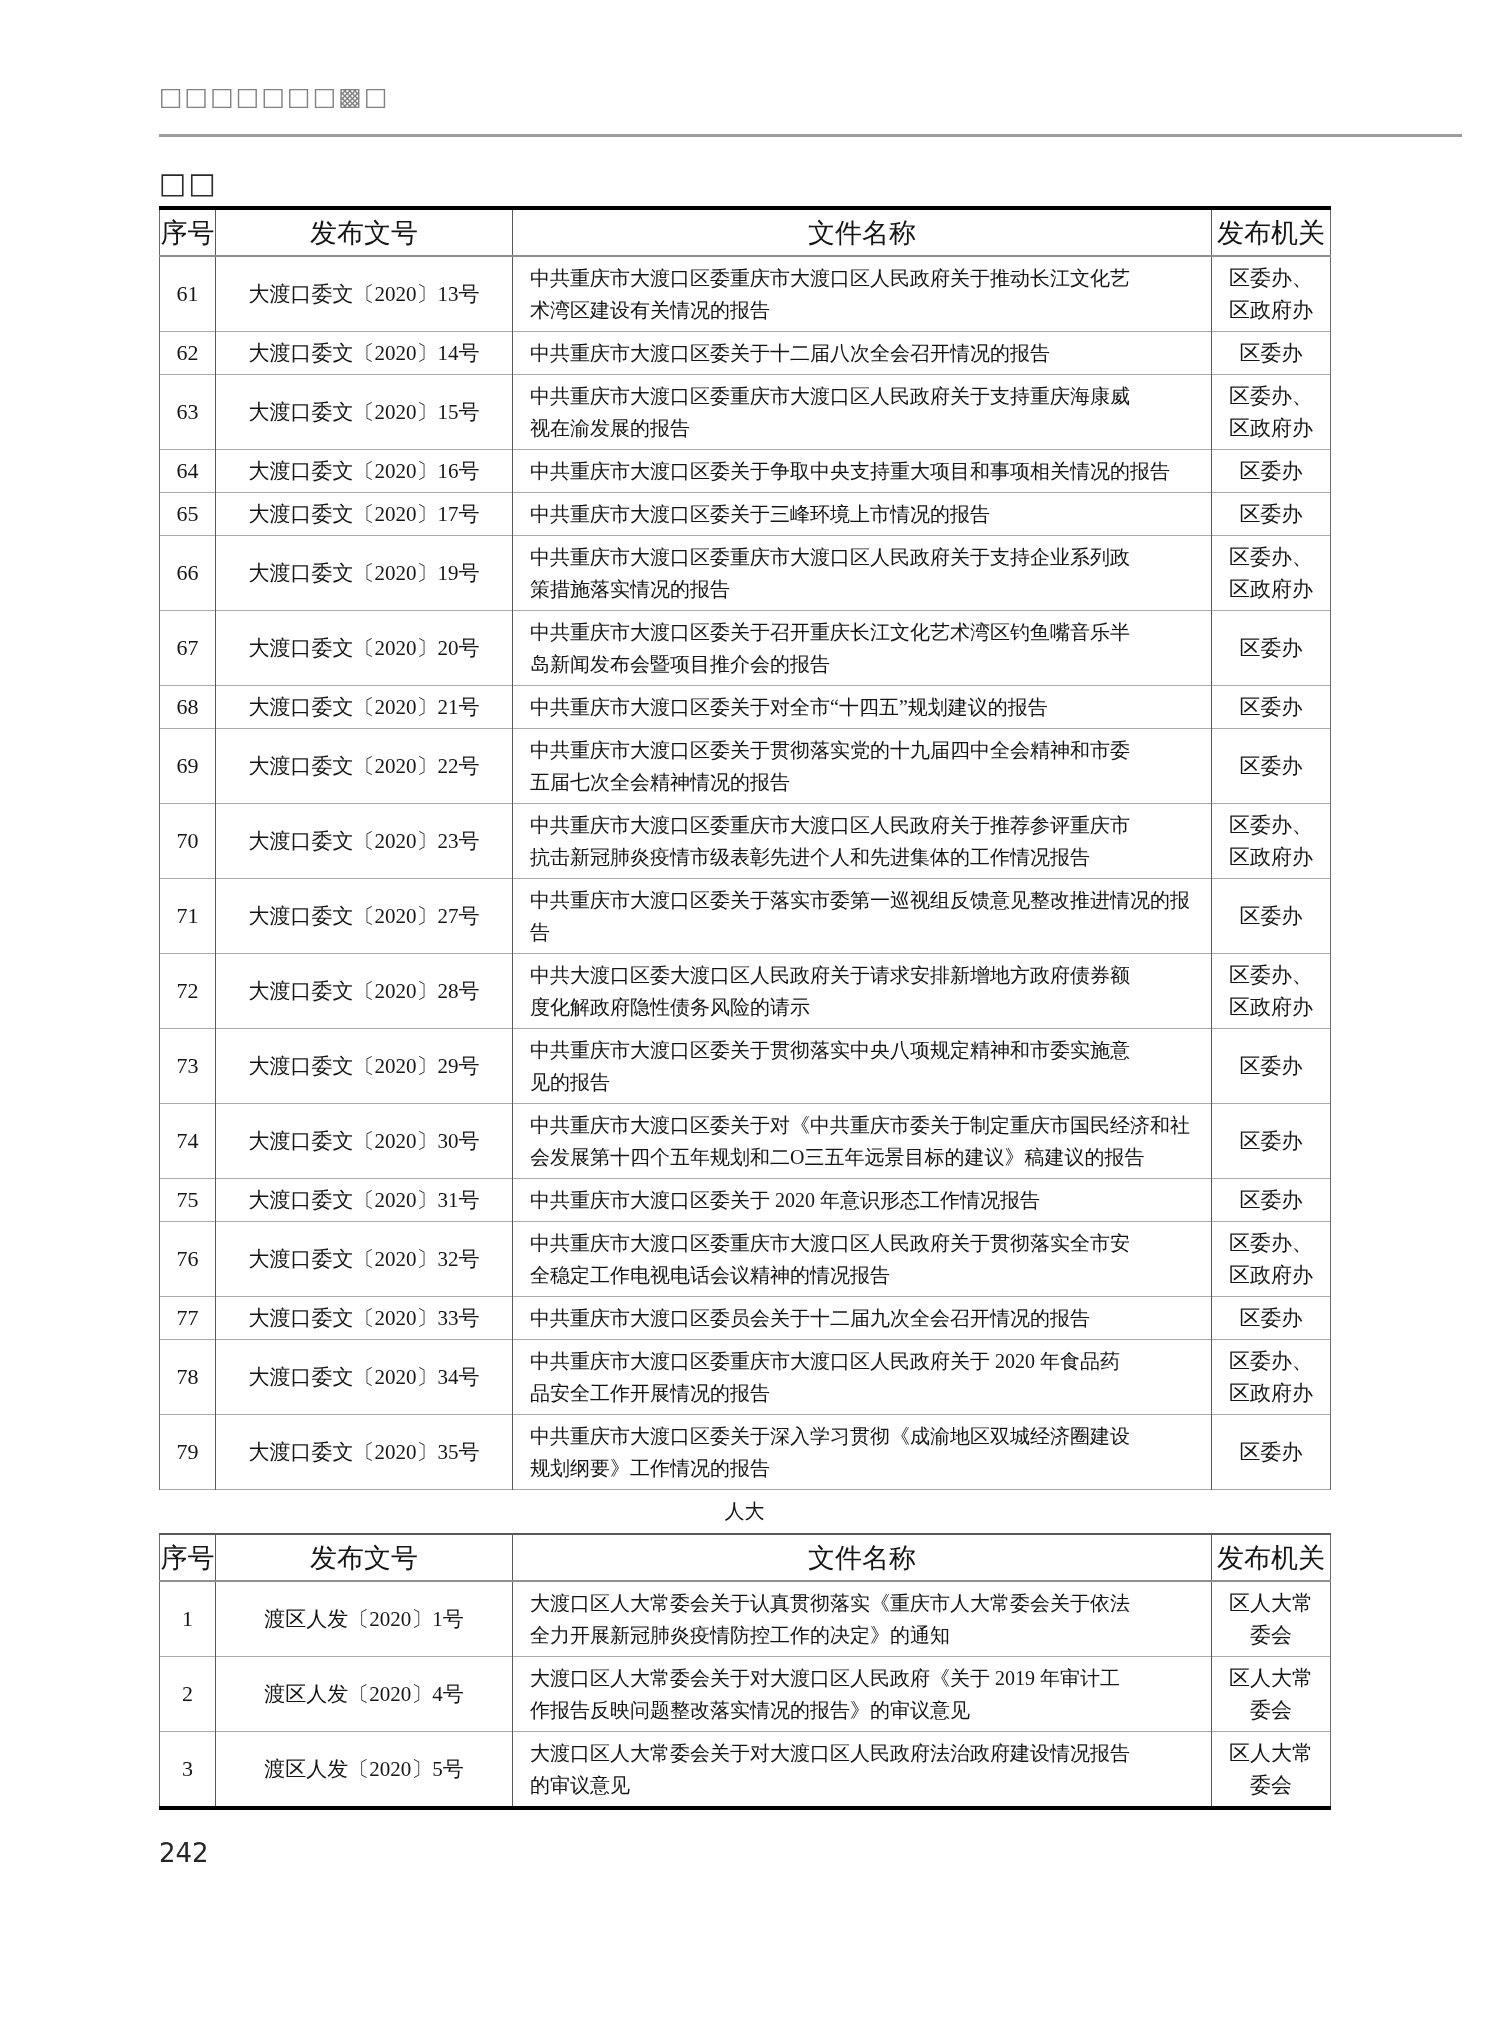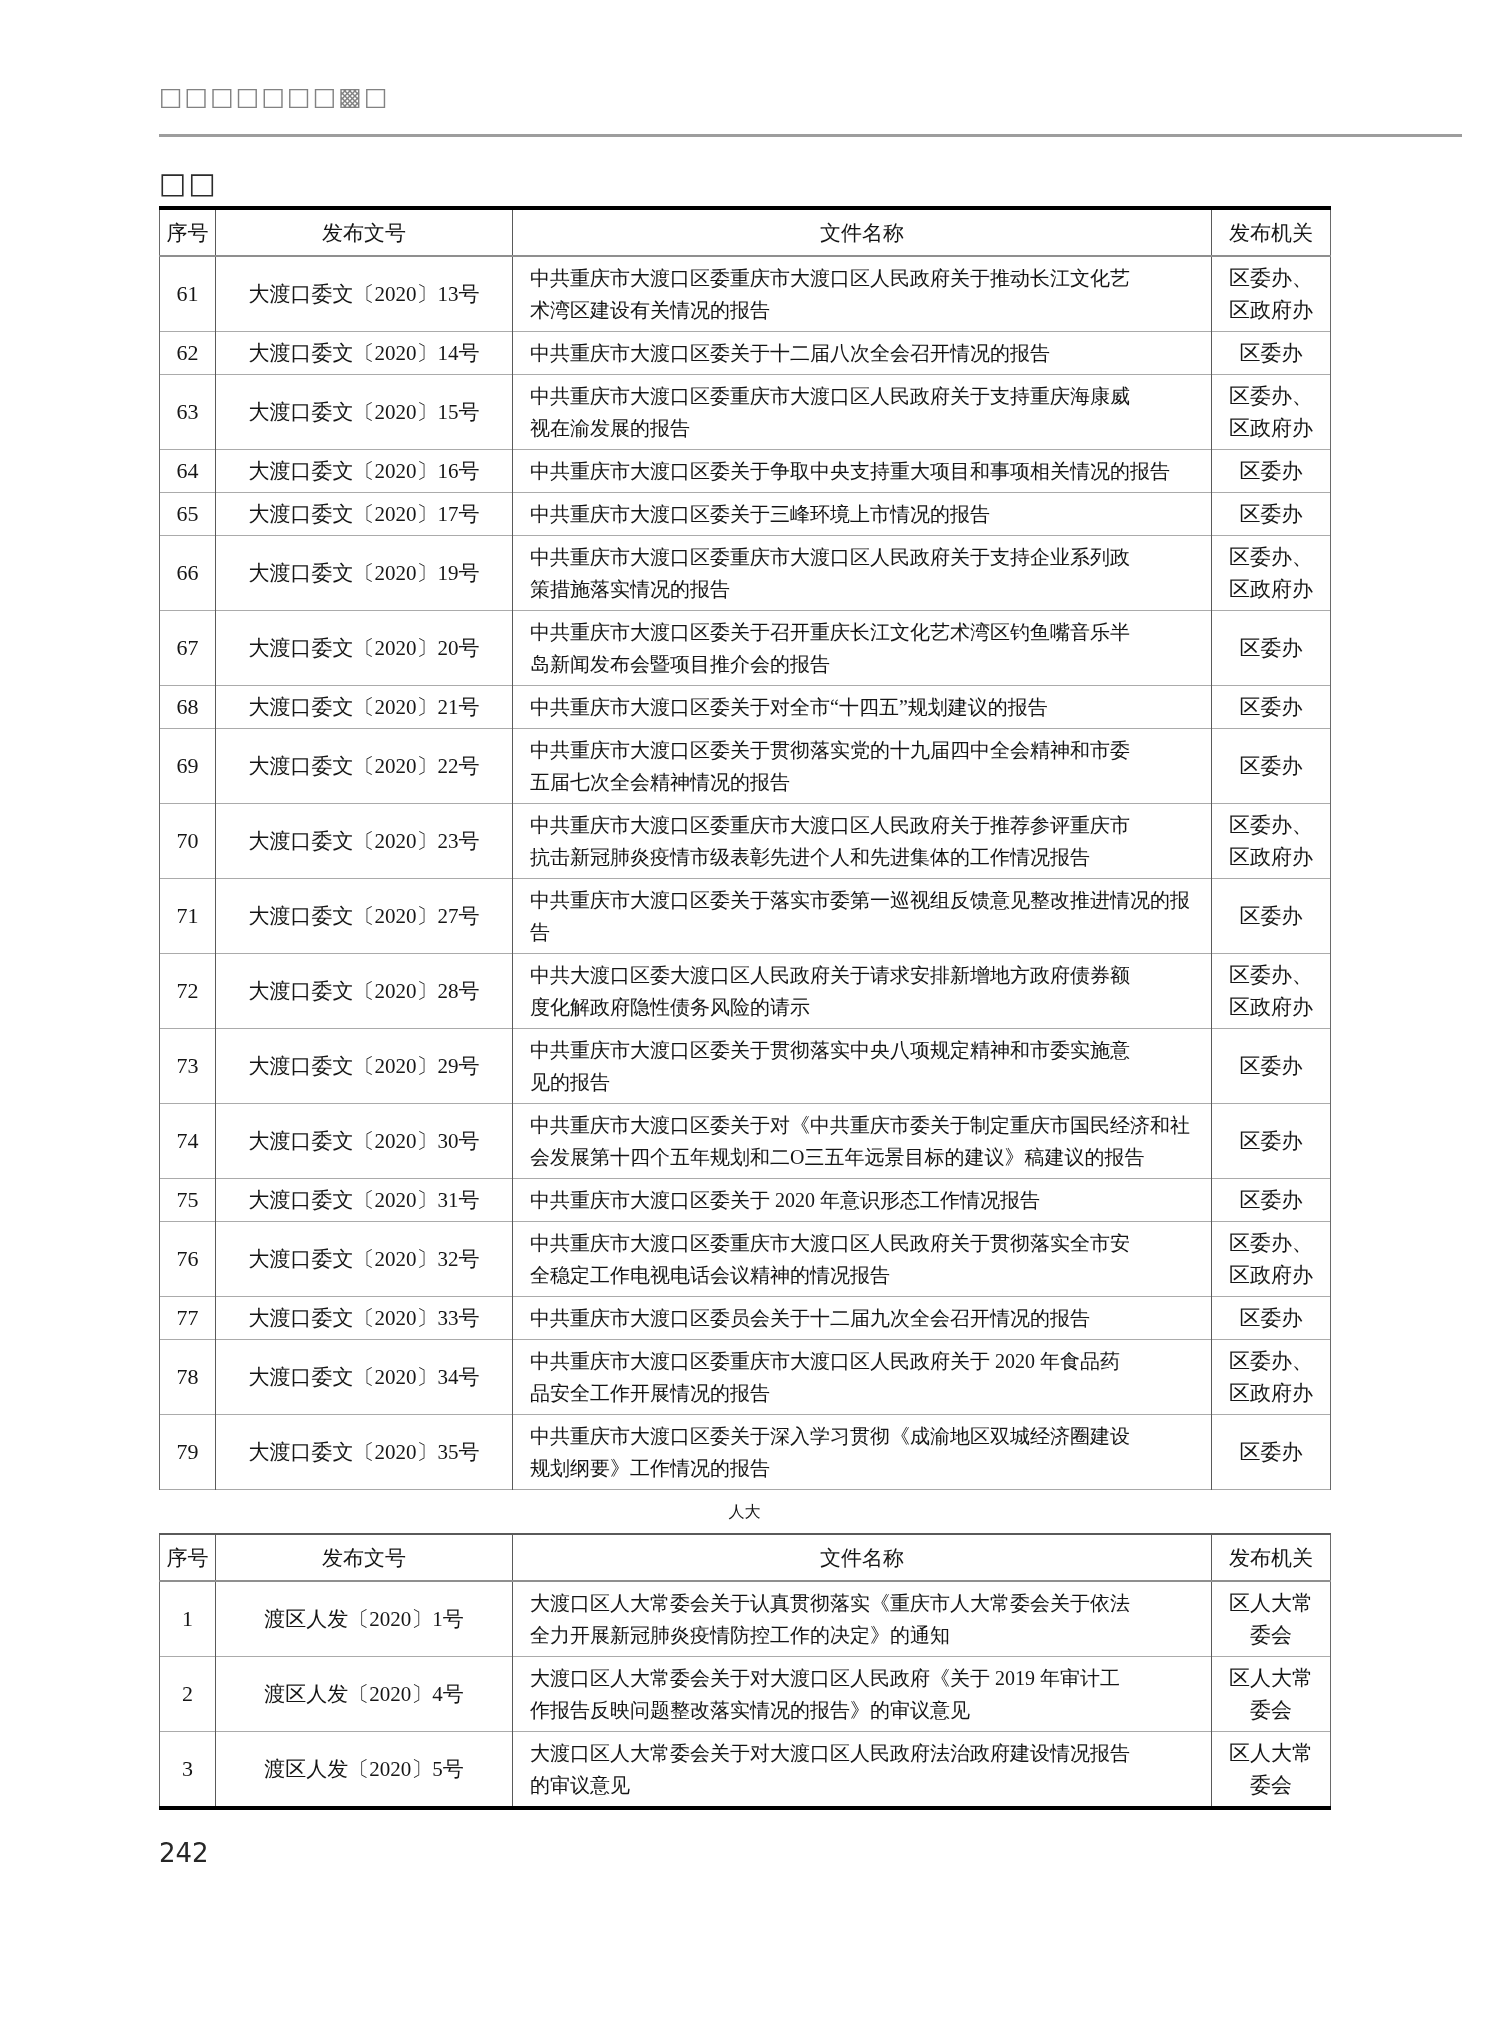"序号" th { font-size: 21px -> 27px }
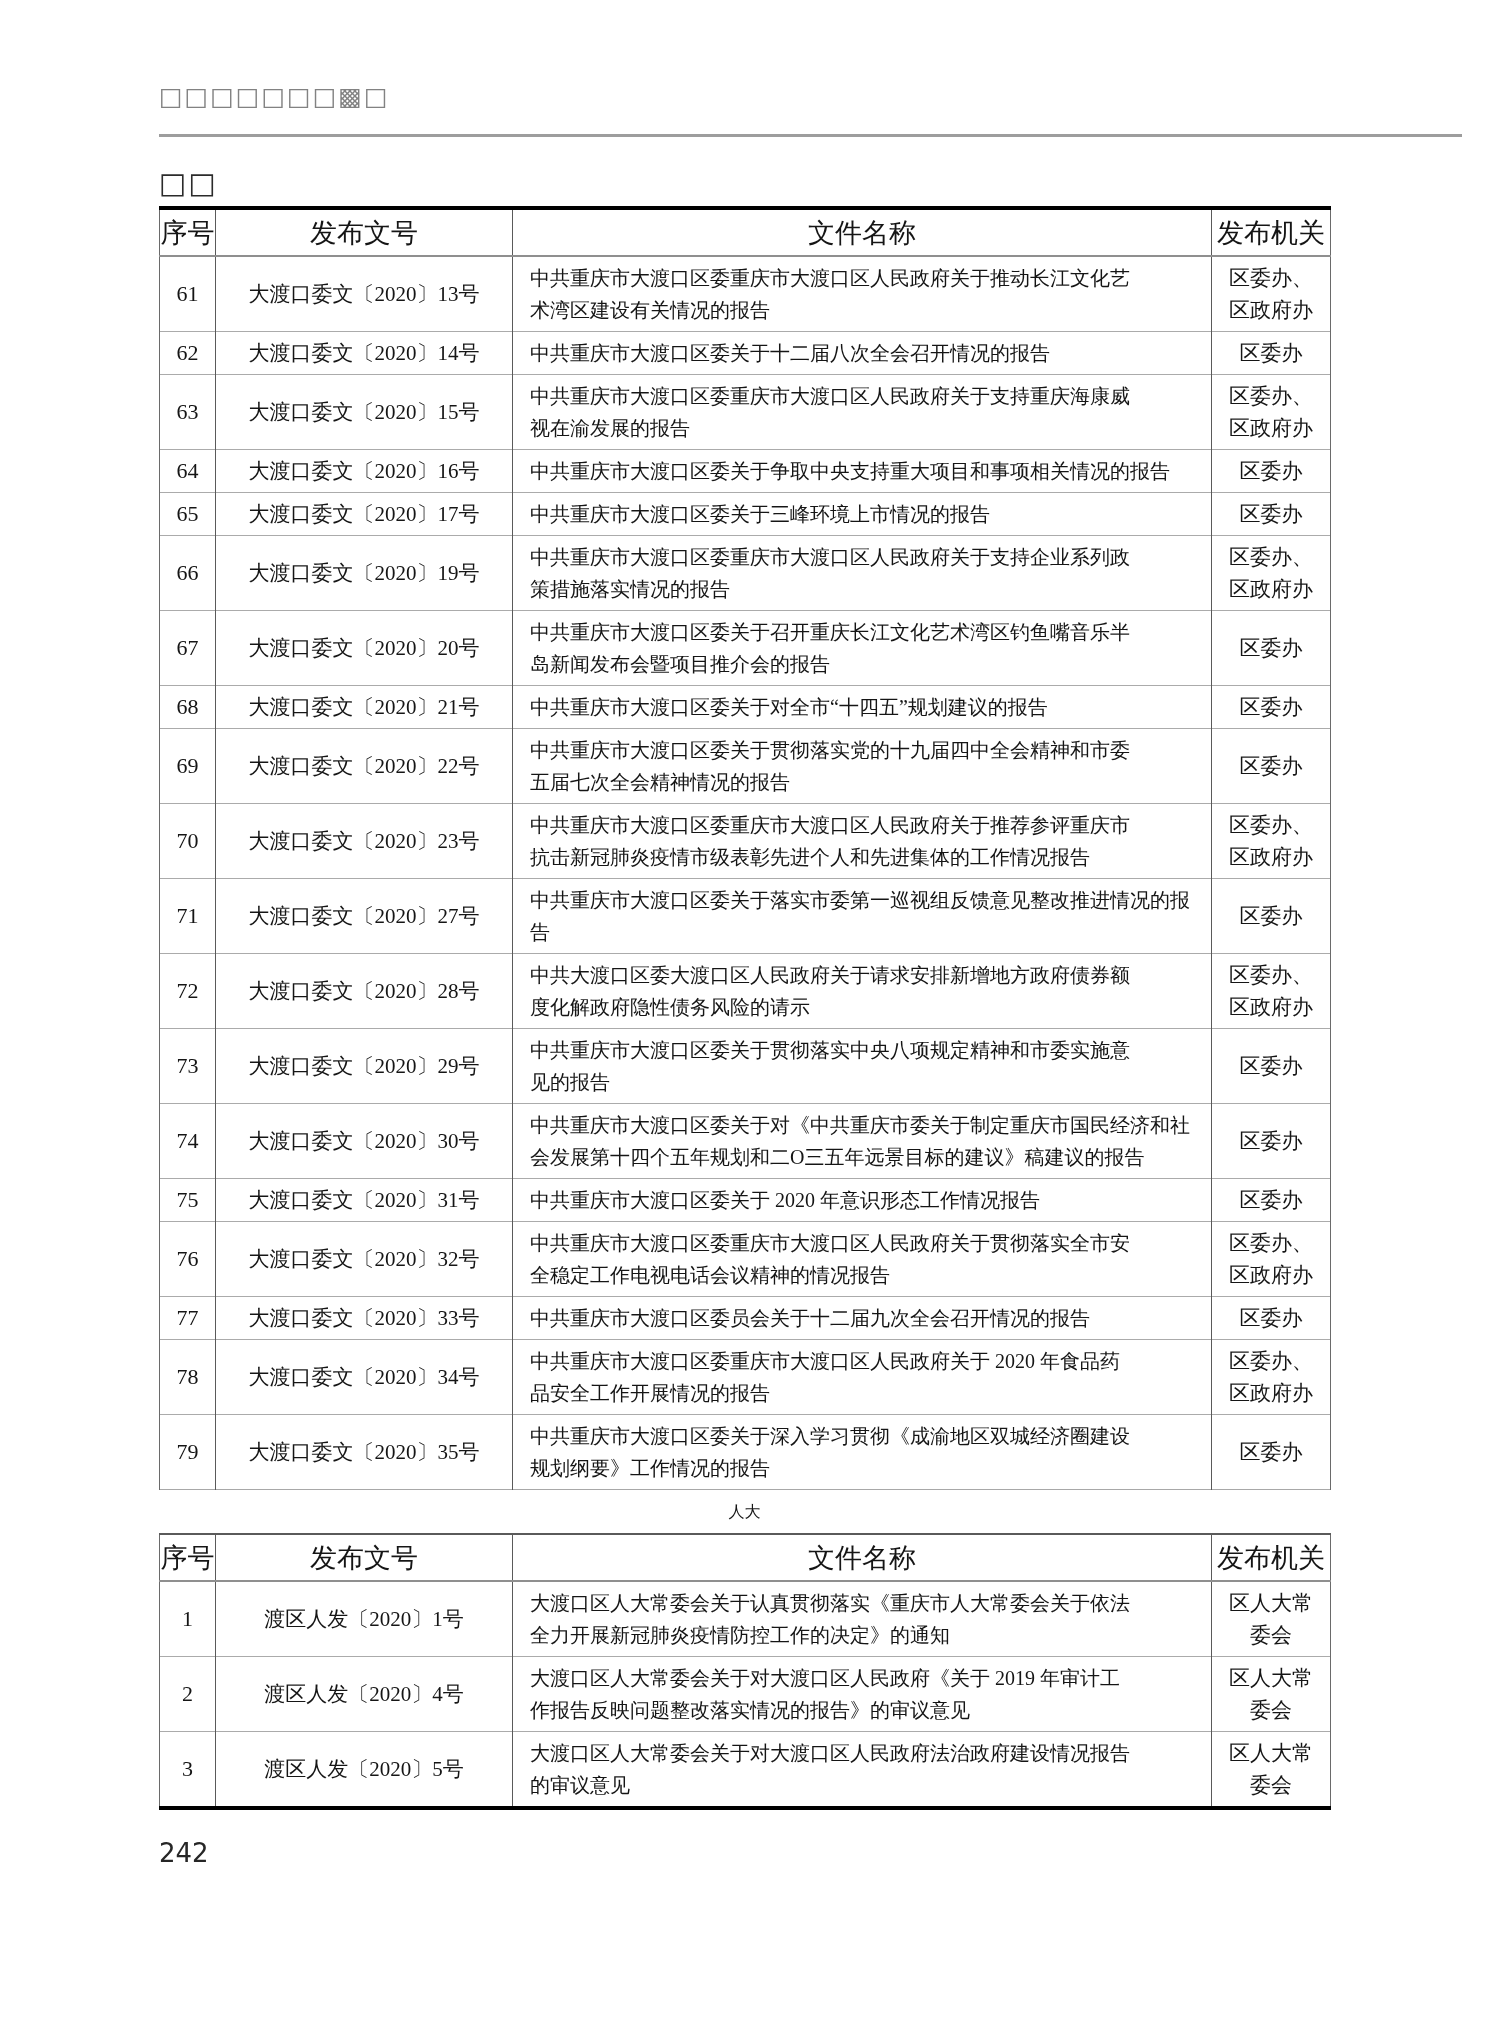"人大" .section-band { font-size: 16px -> 20px }
